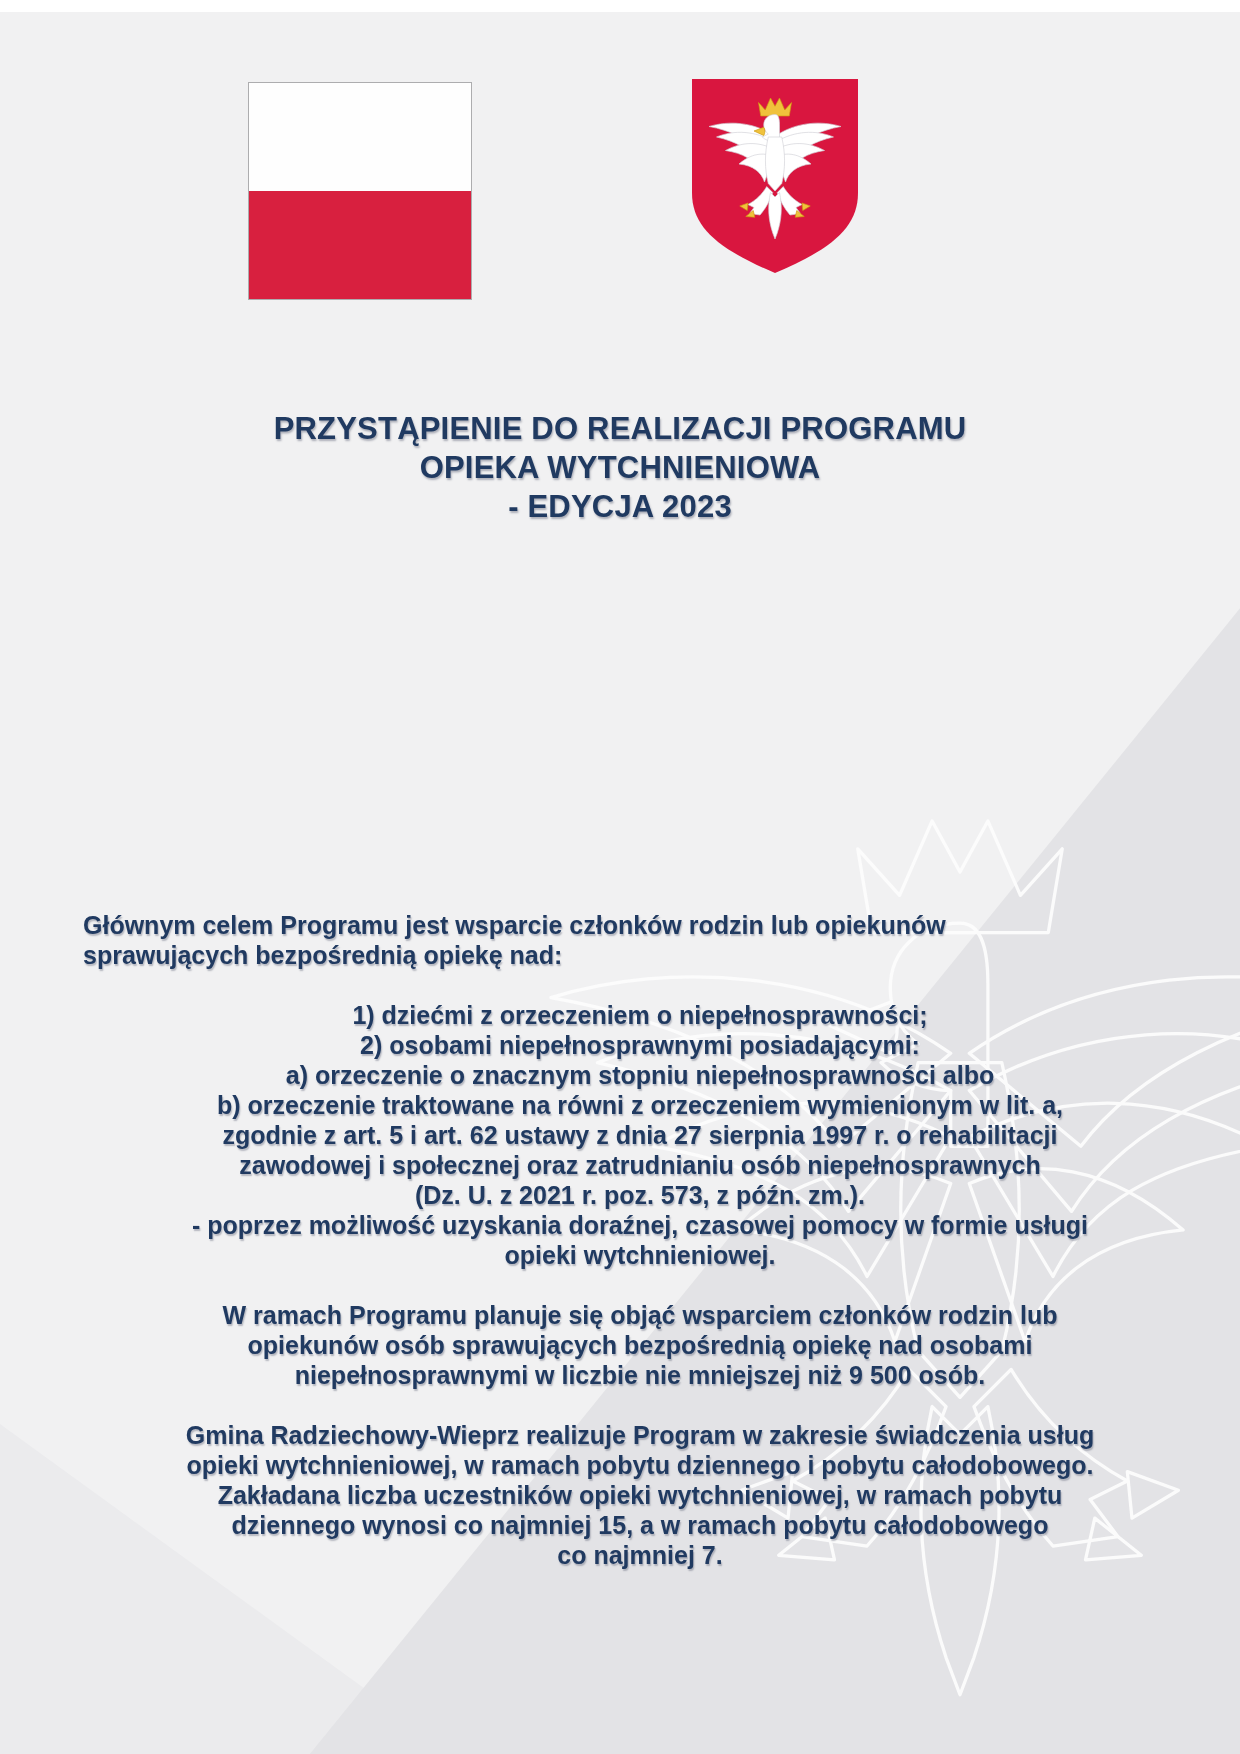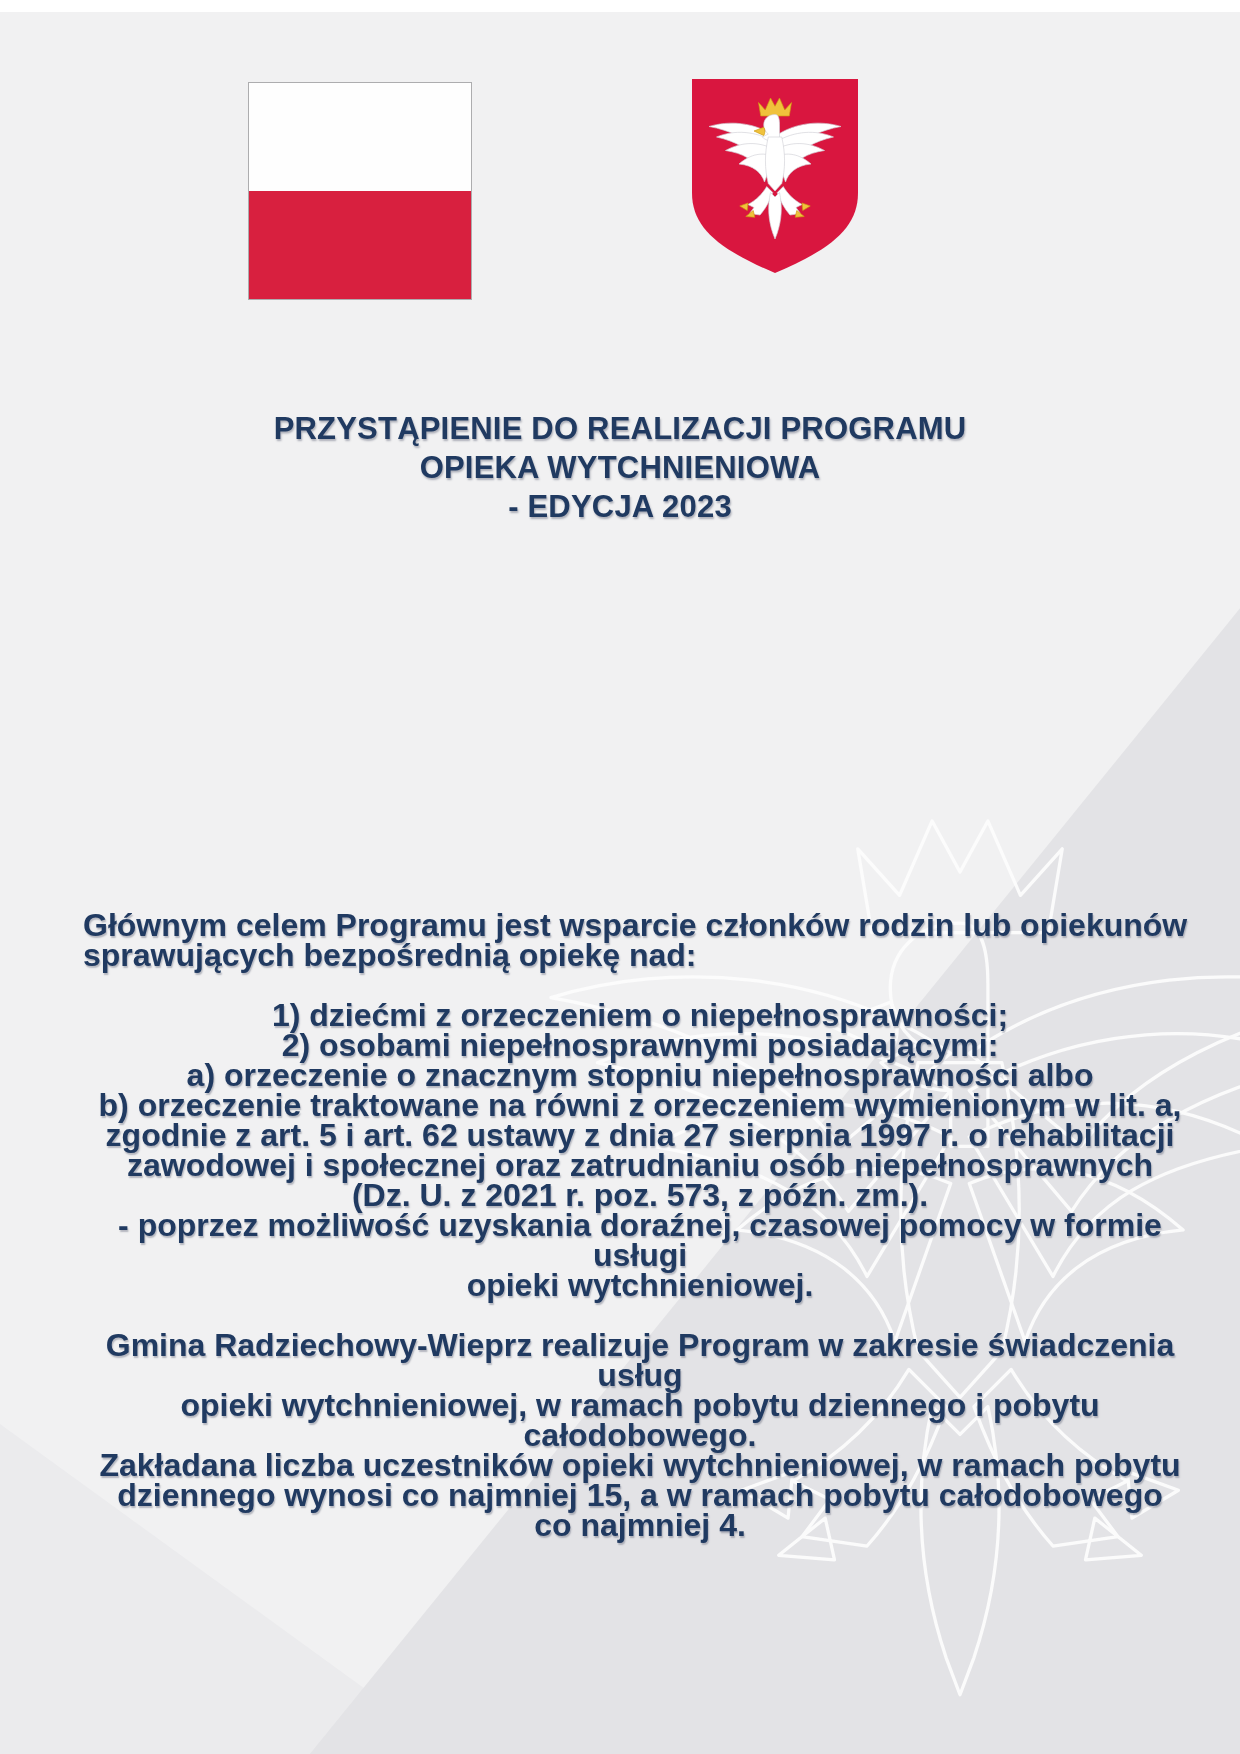"Głównym celem Programu jest wsparcie" .body-text { font-size: 32px -> 25px }
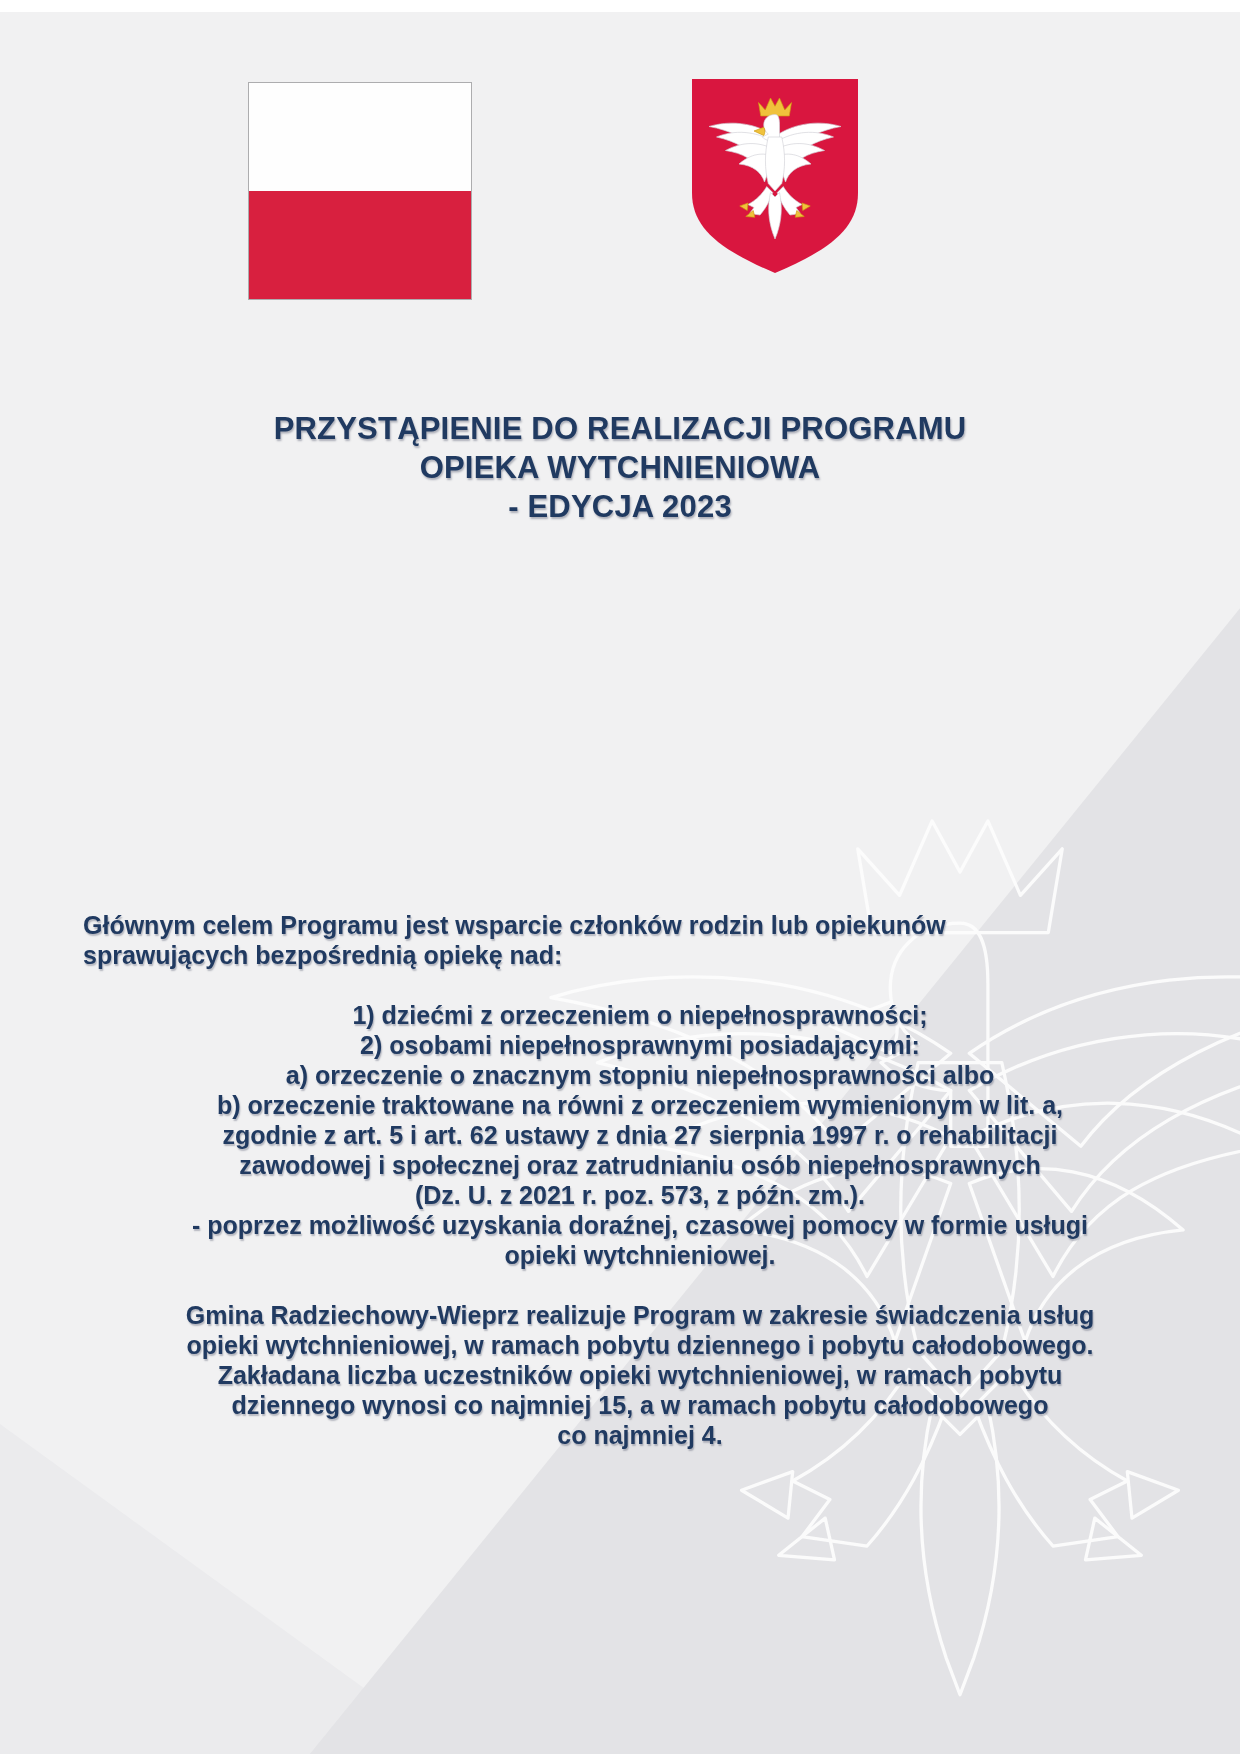"W ramach Programu planuje się" p { html: none -> <p>W ramach Programu planuje się objąć wsparciem członków rodzin lub opiekunów osób sprawujących bezpośrednią opiekę nad osobami niepełnosprawnymi w liczbie nie mniejszej niż 9 500 osób.</p> }
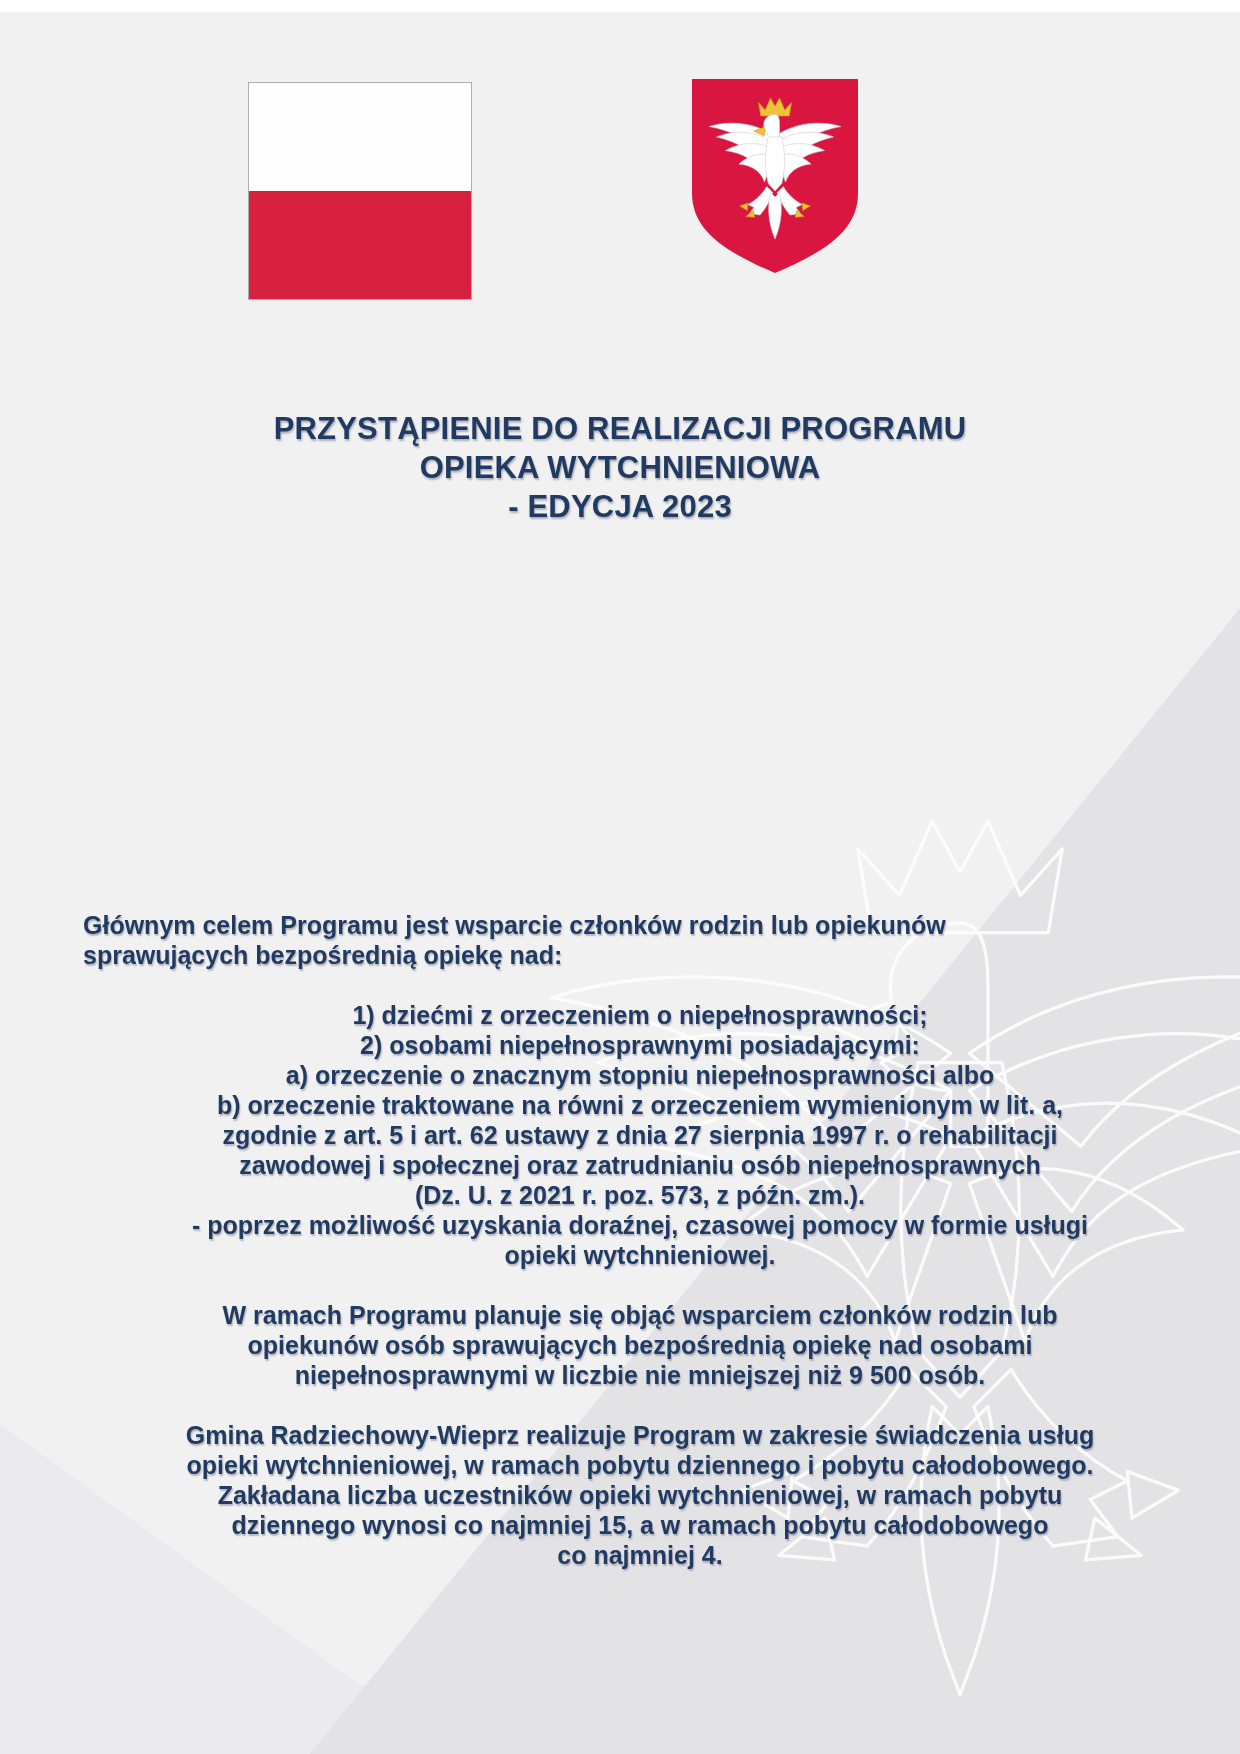"Gmina Radziechowy-Wieprz realizuje" p { text: 4 -> 7 }
